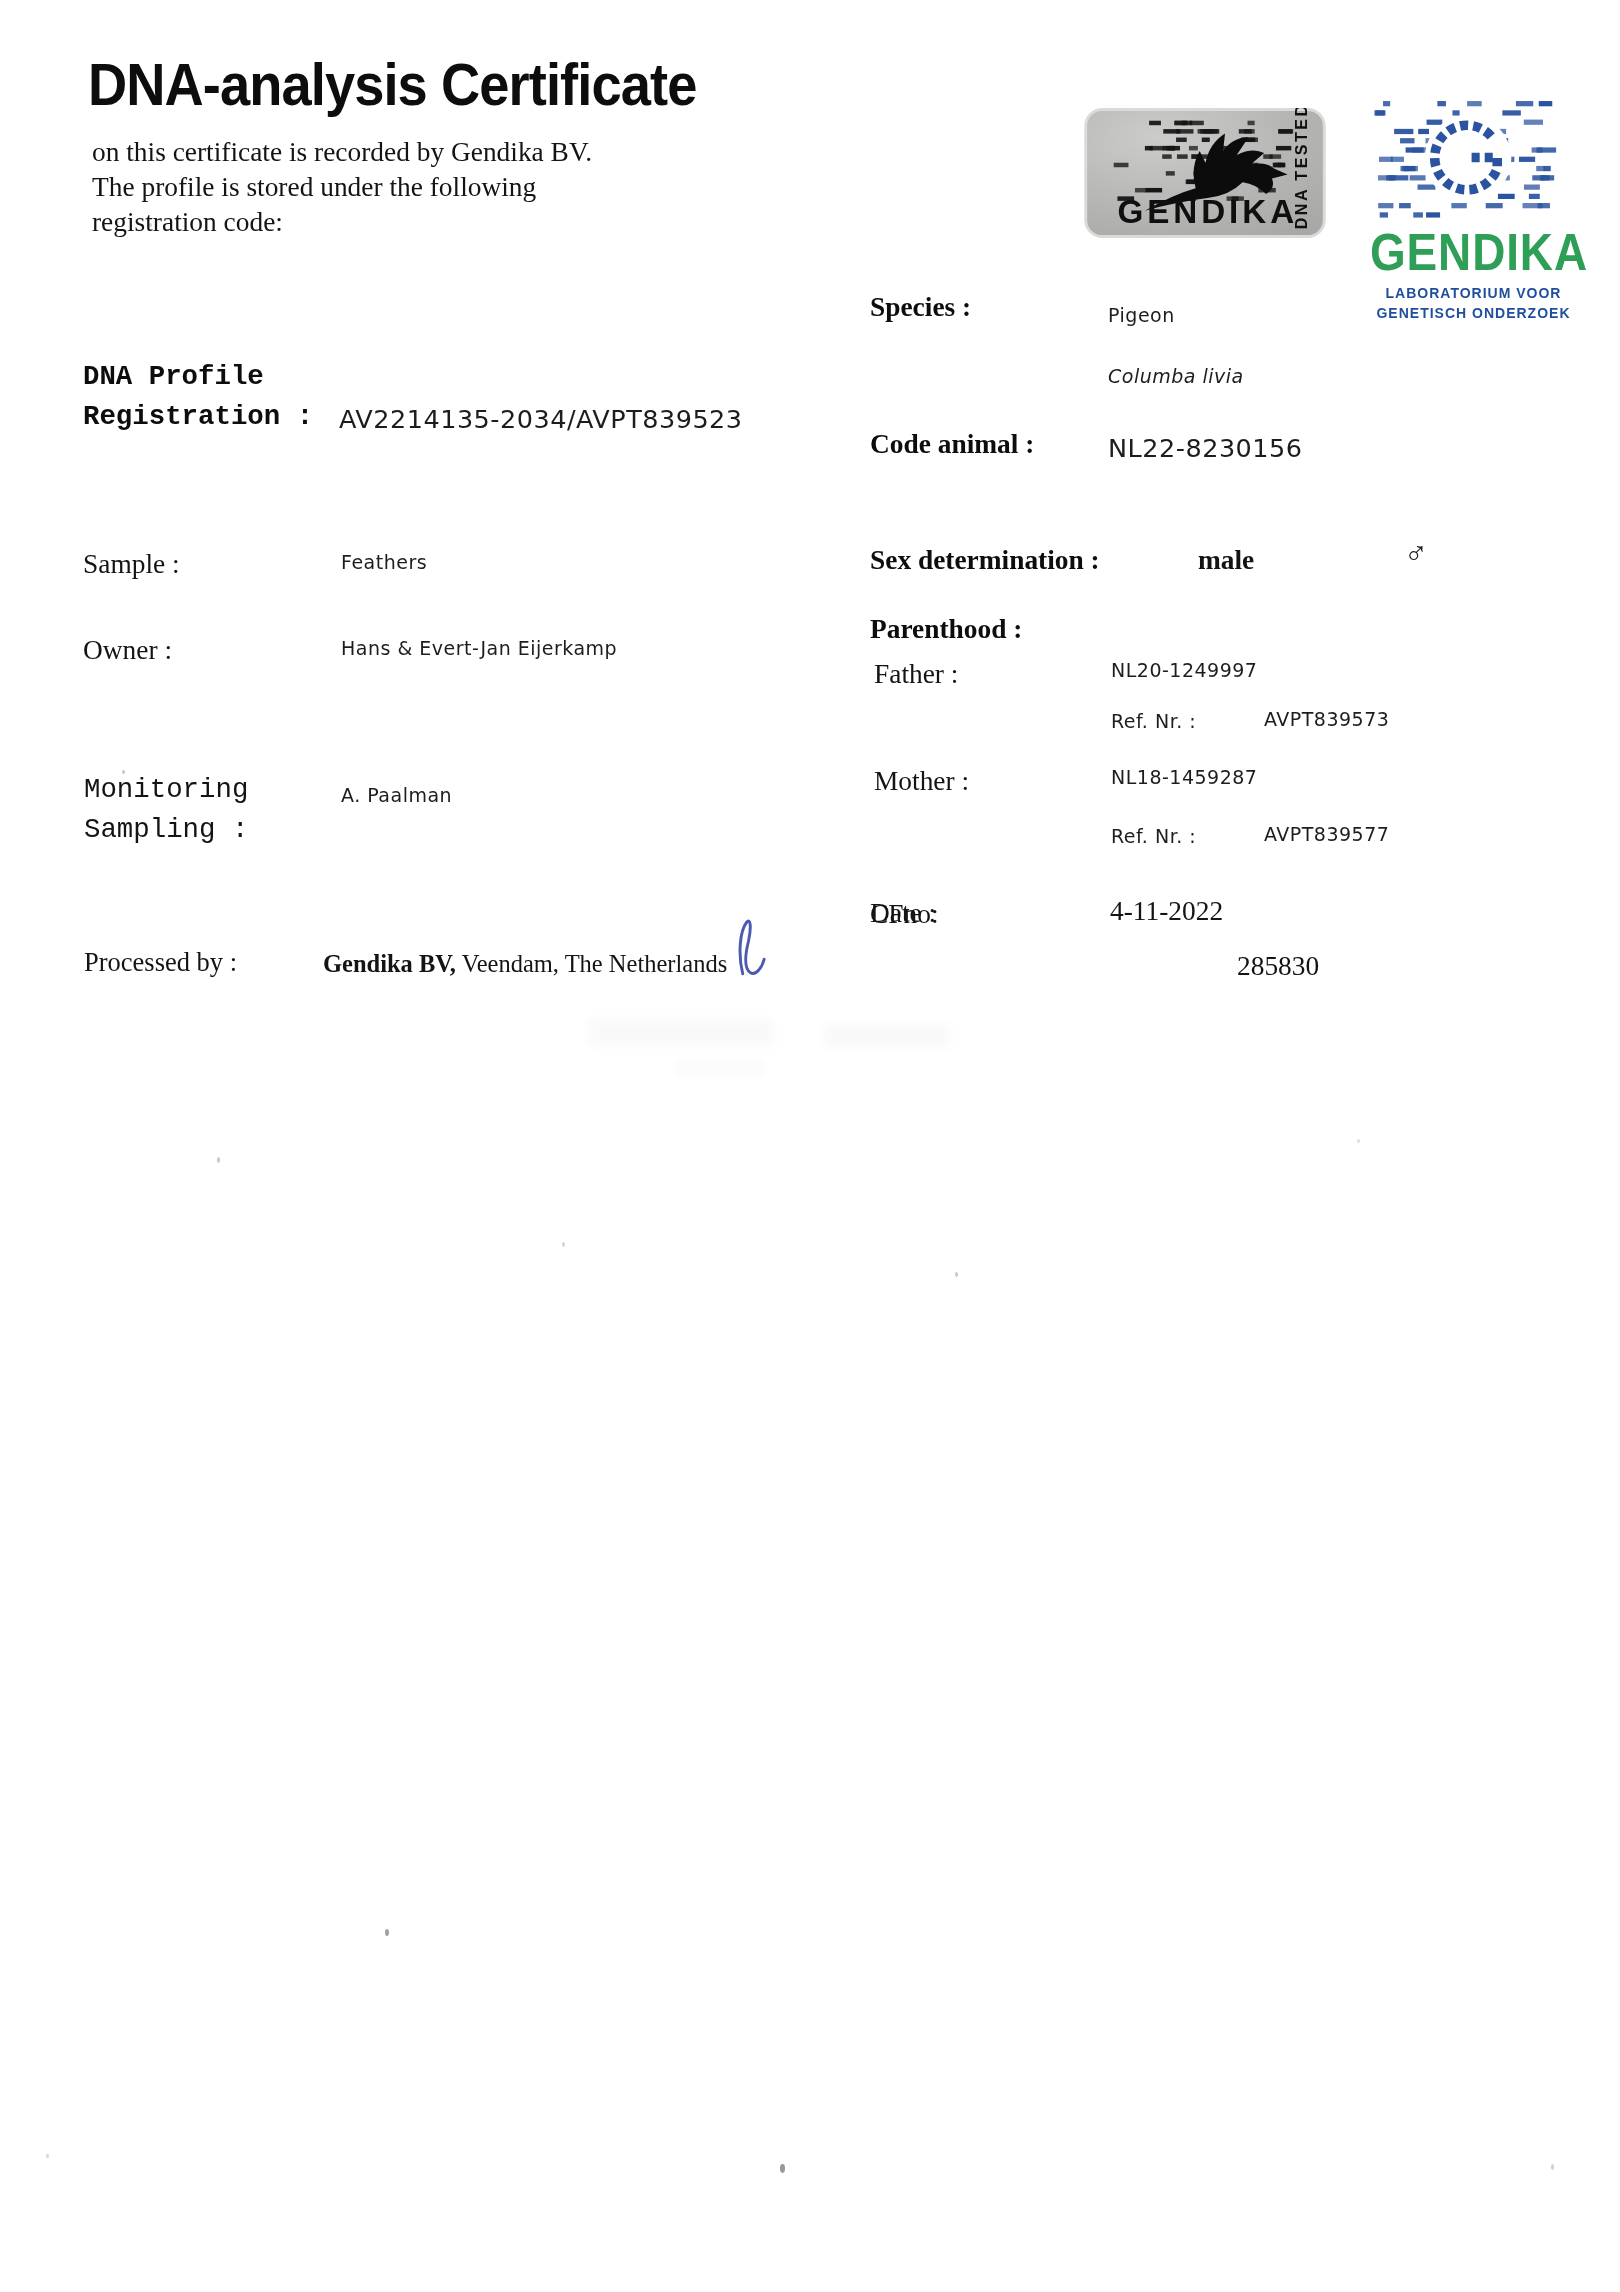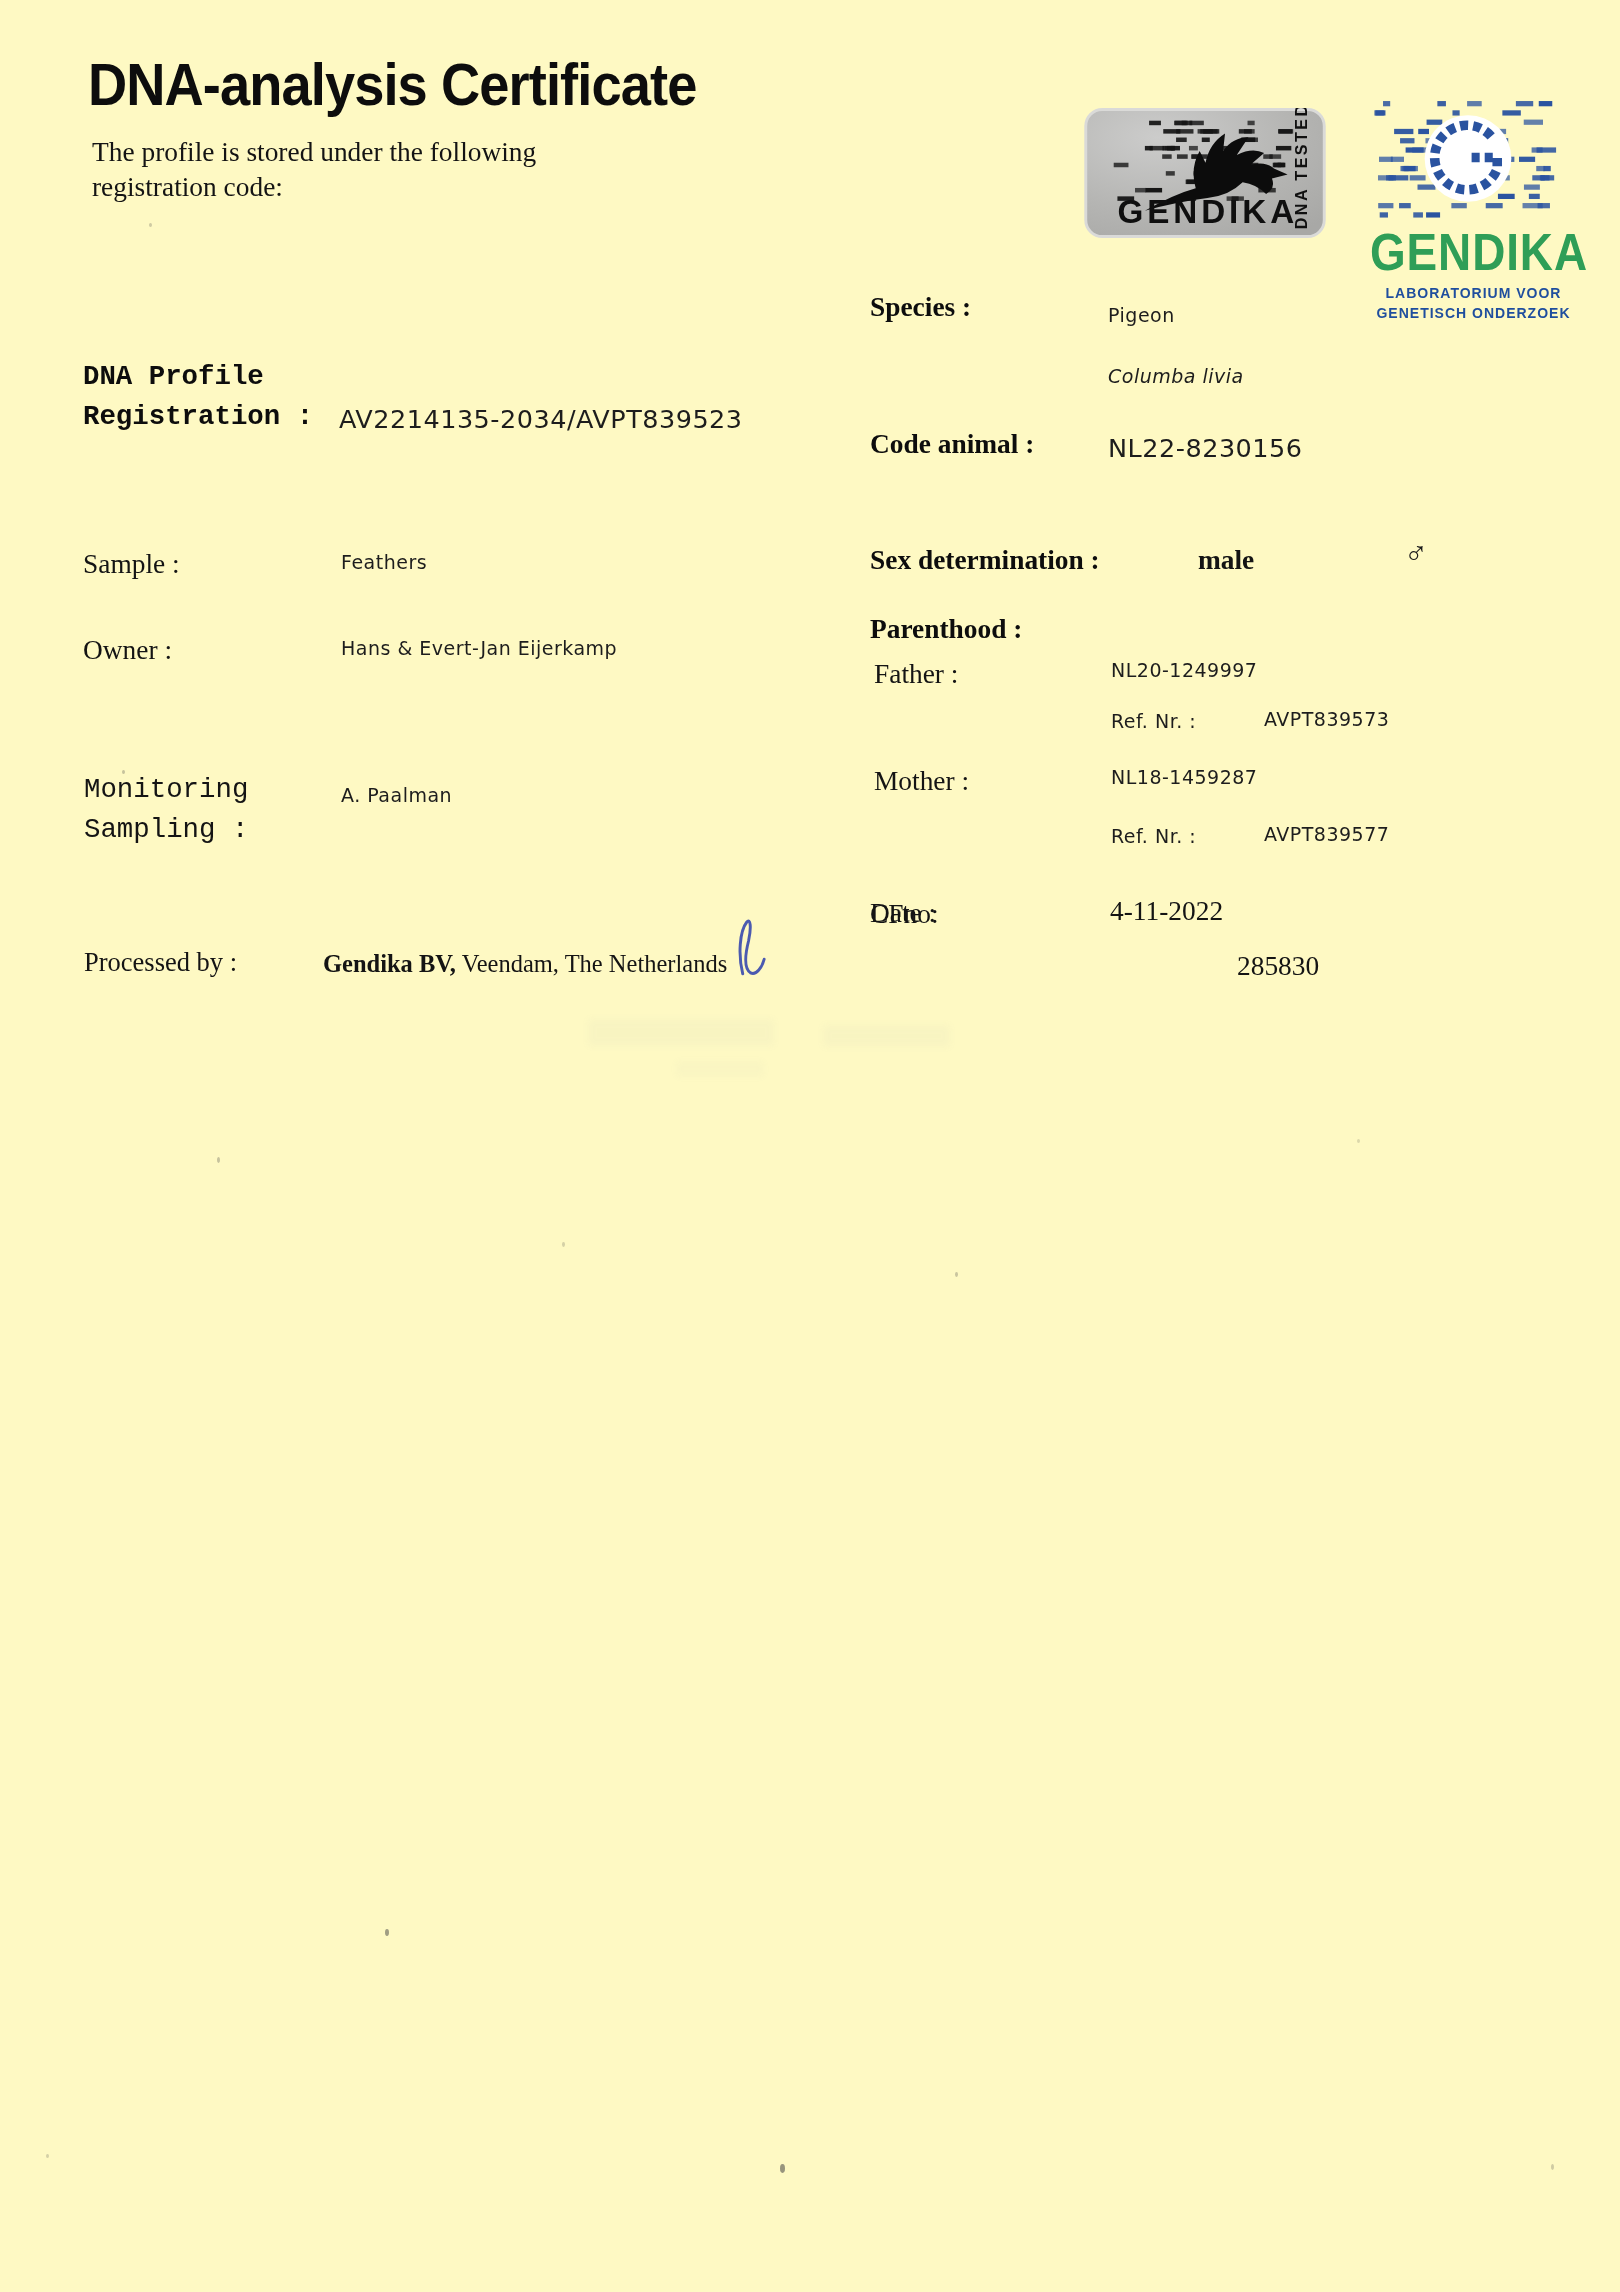"DNA-analysis Certificate" .page { background: #fef9c3 -> #ffffff }
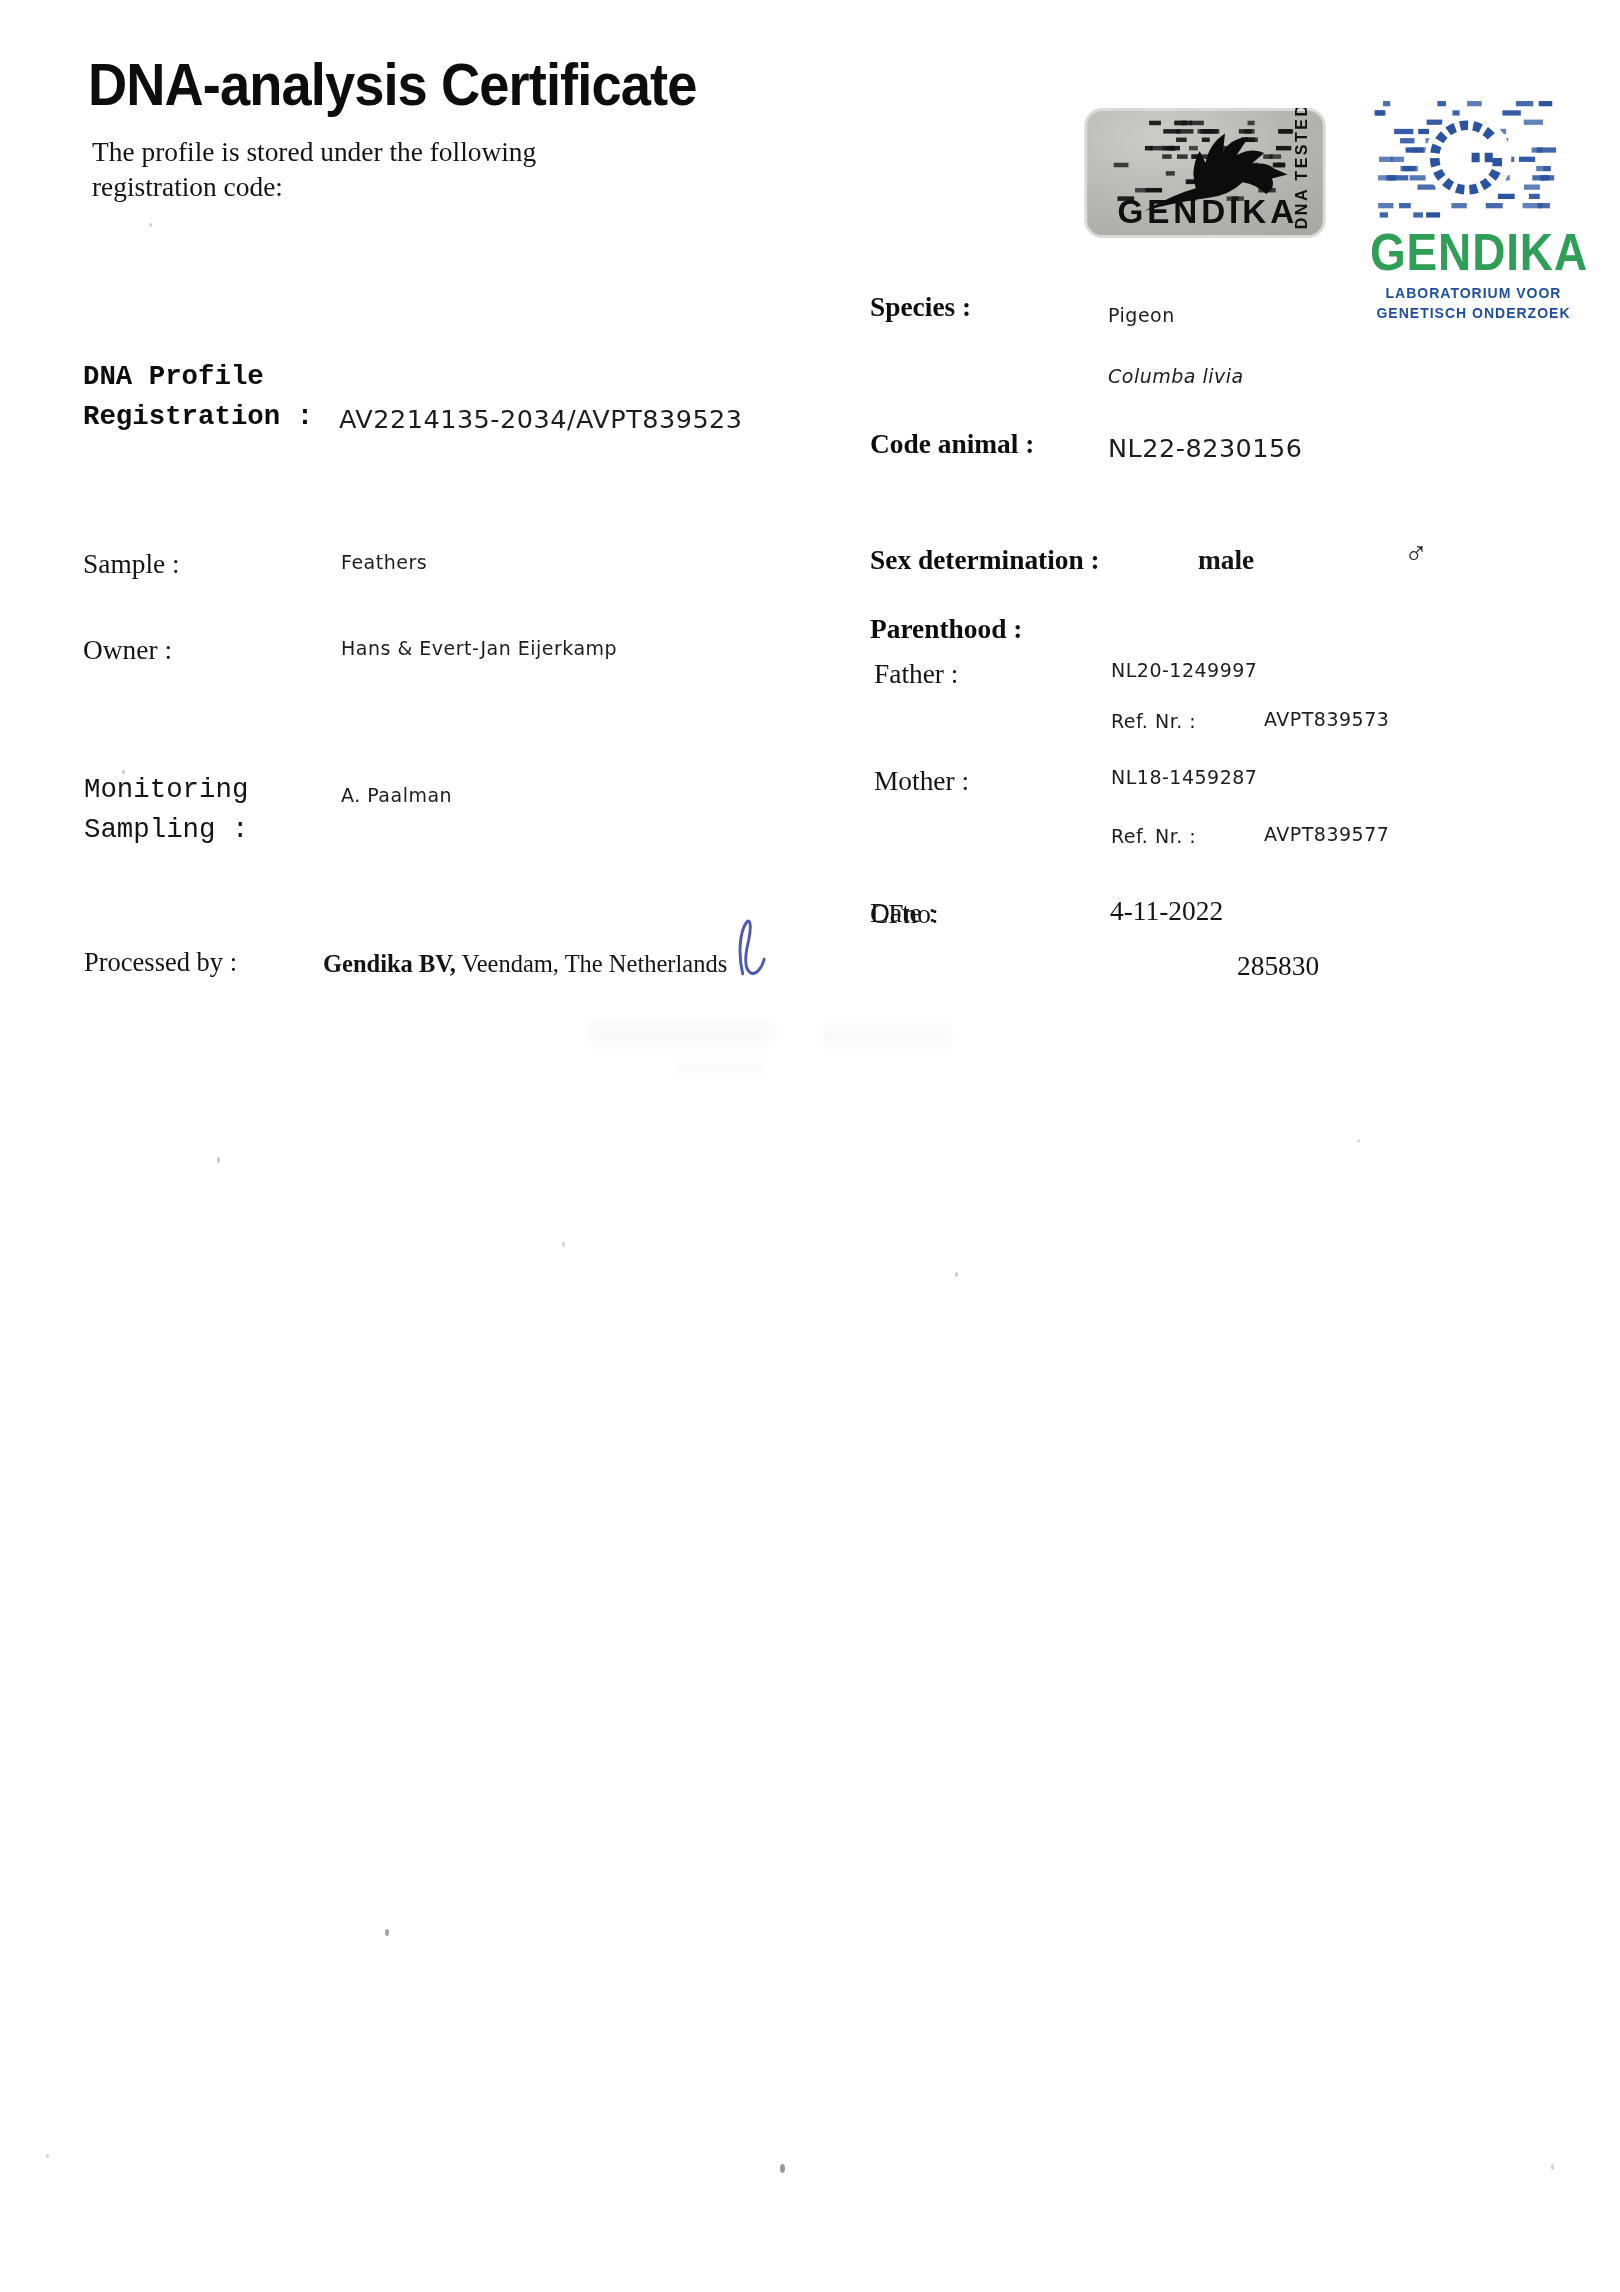"on this certificate is recorded" span { html: none -> <span>on this certificate is recorded by Gendika BV.</span> }
